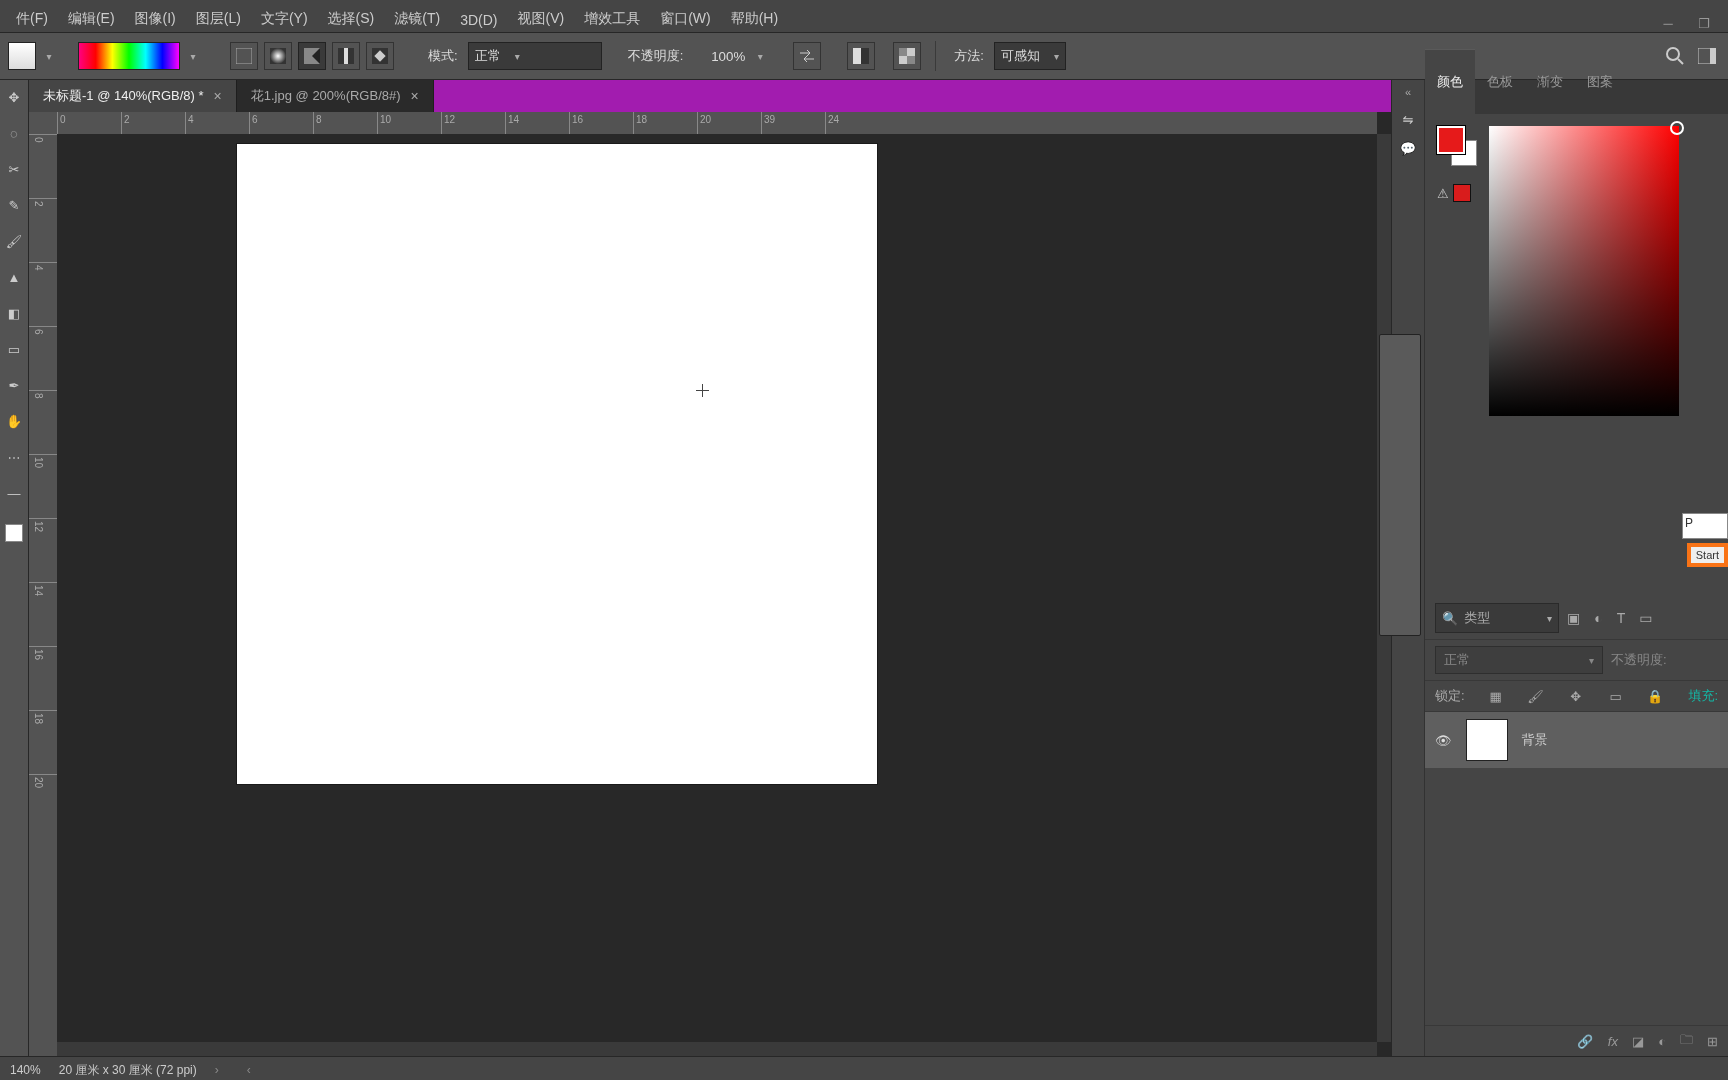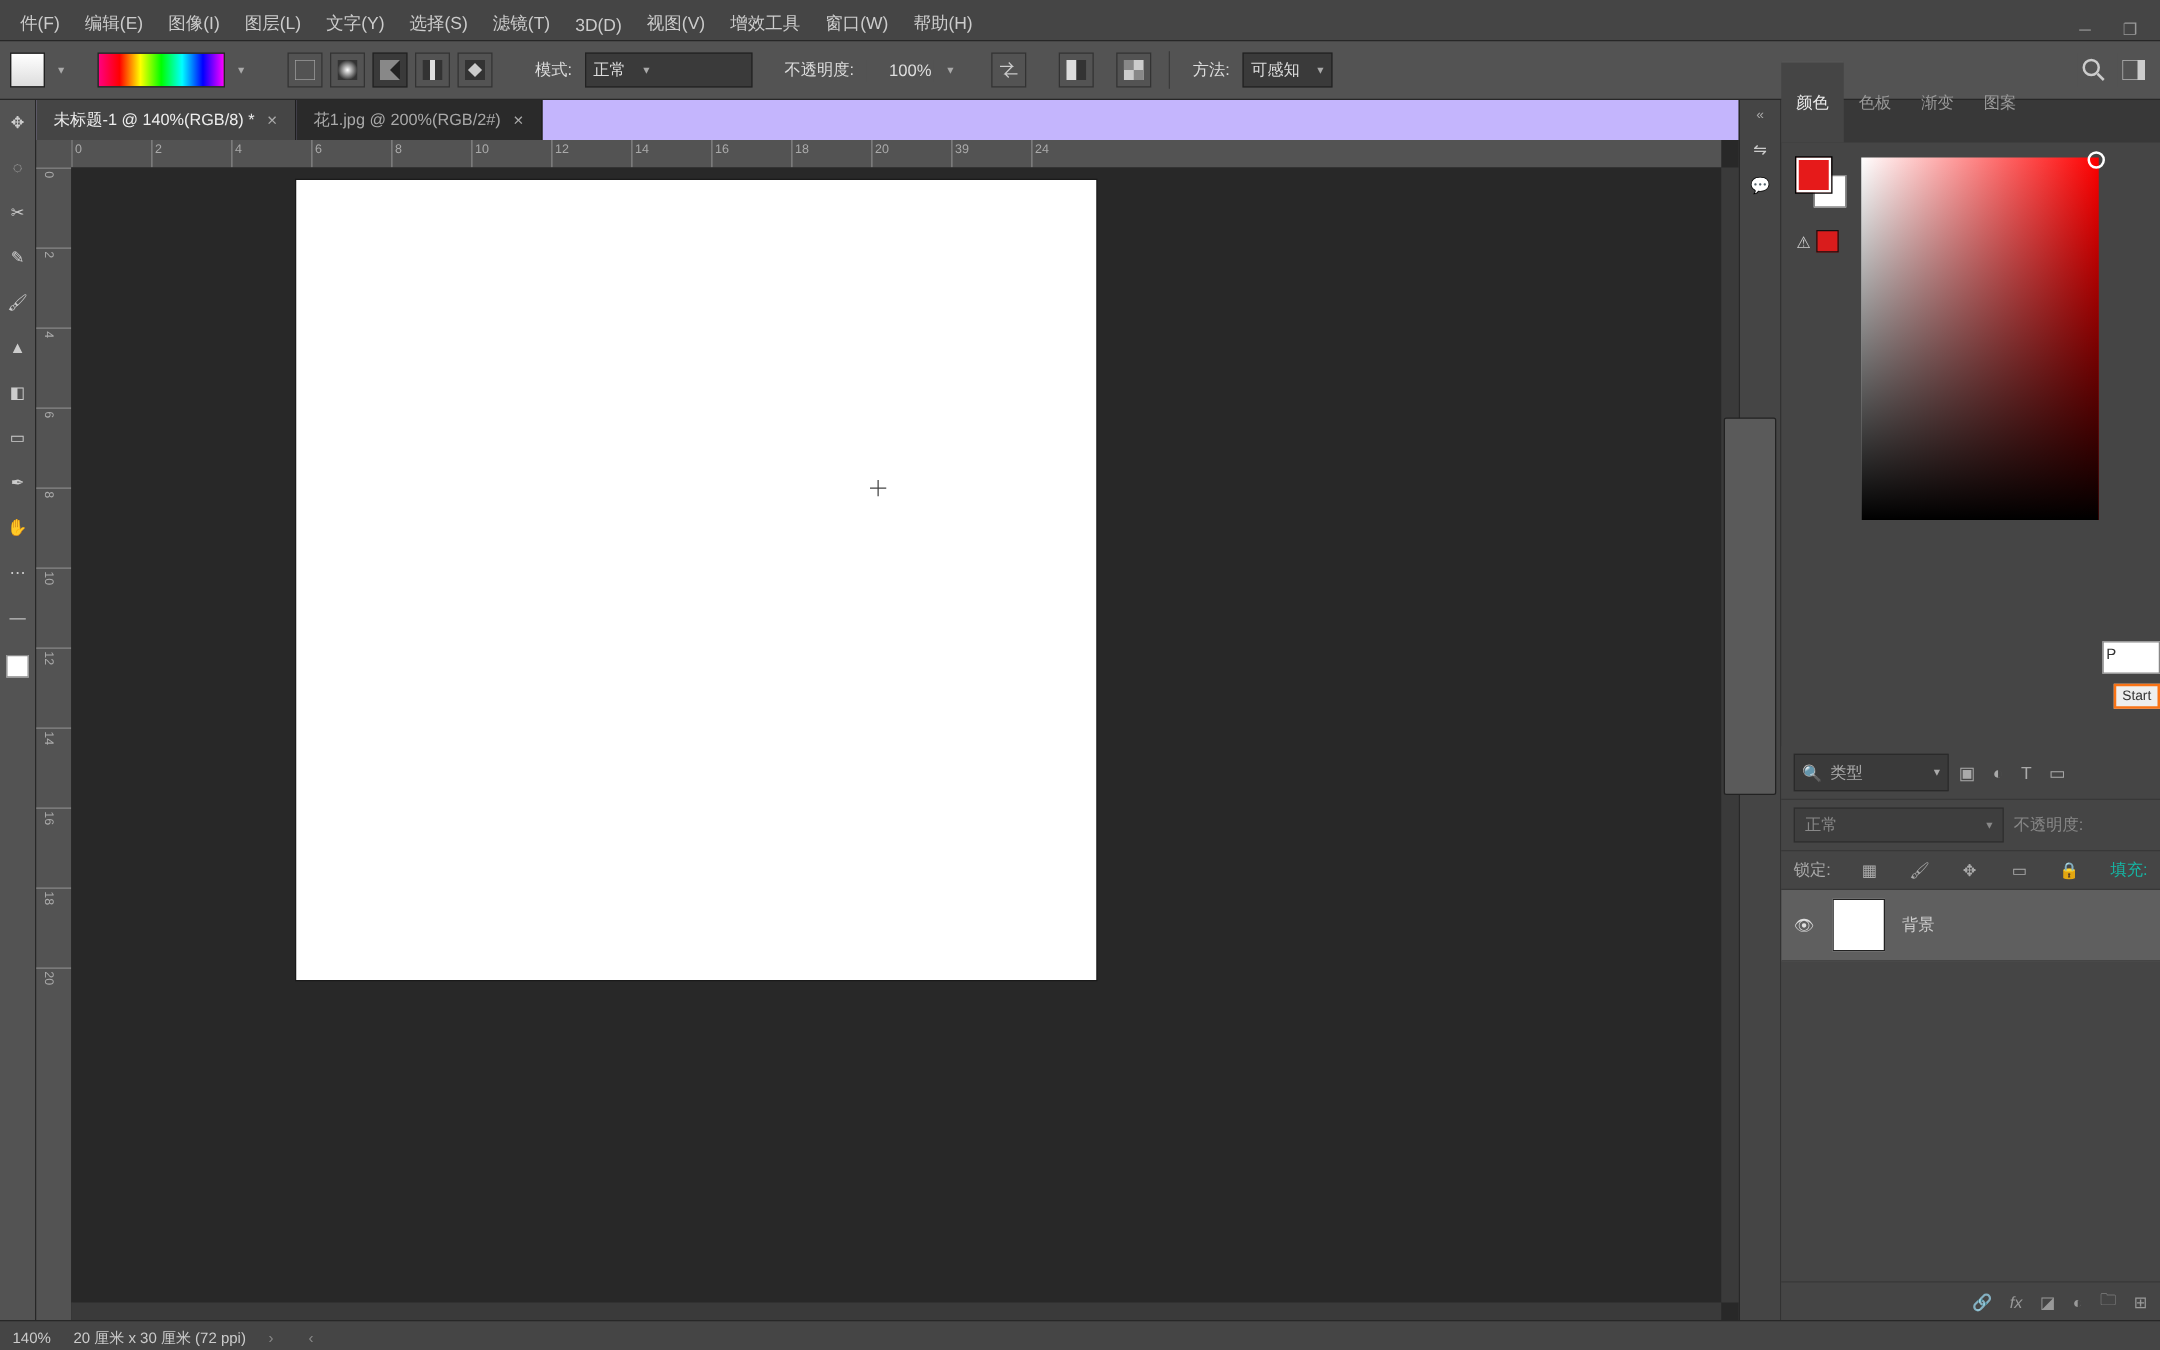"未标题-1 @ 140%(RGB/8) *" .tab-strip { background: #c4b5fd -> #a21caf }
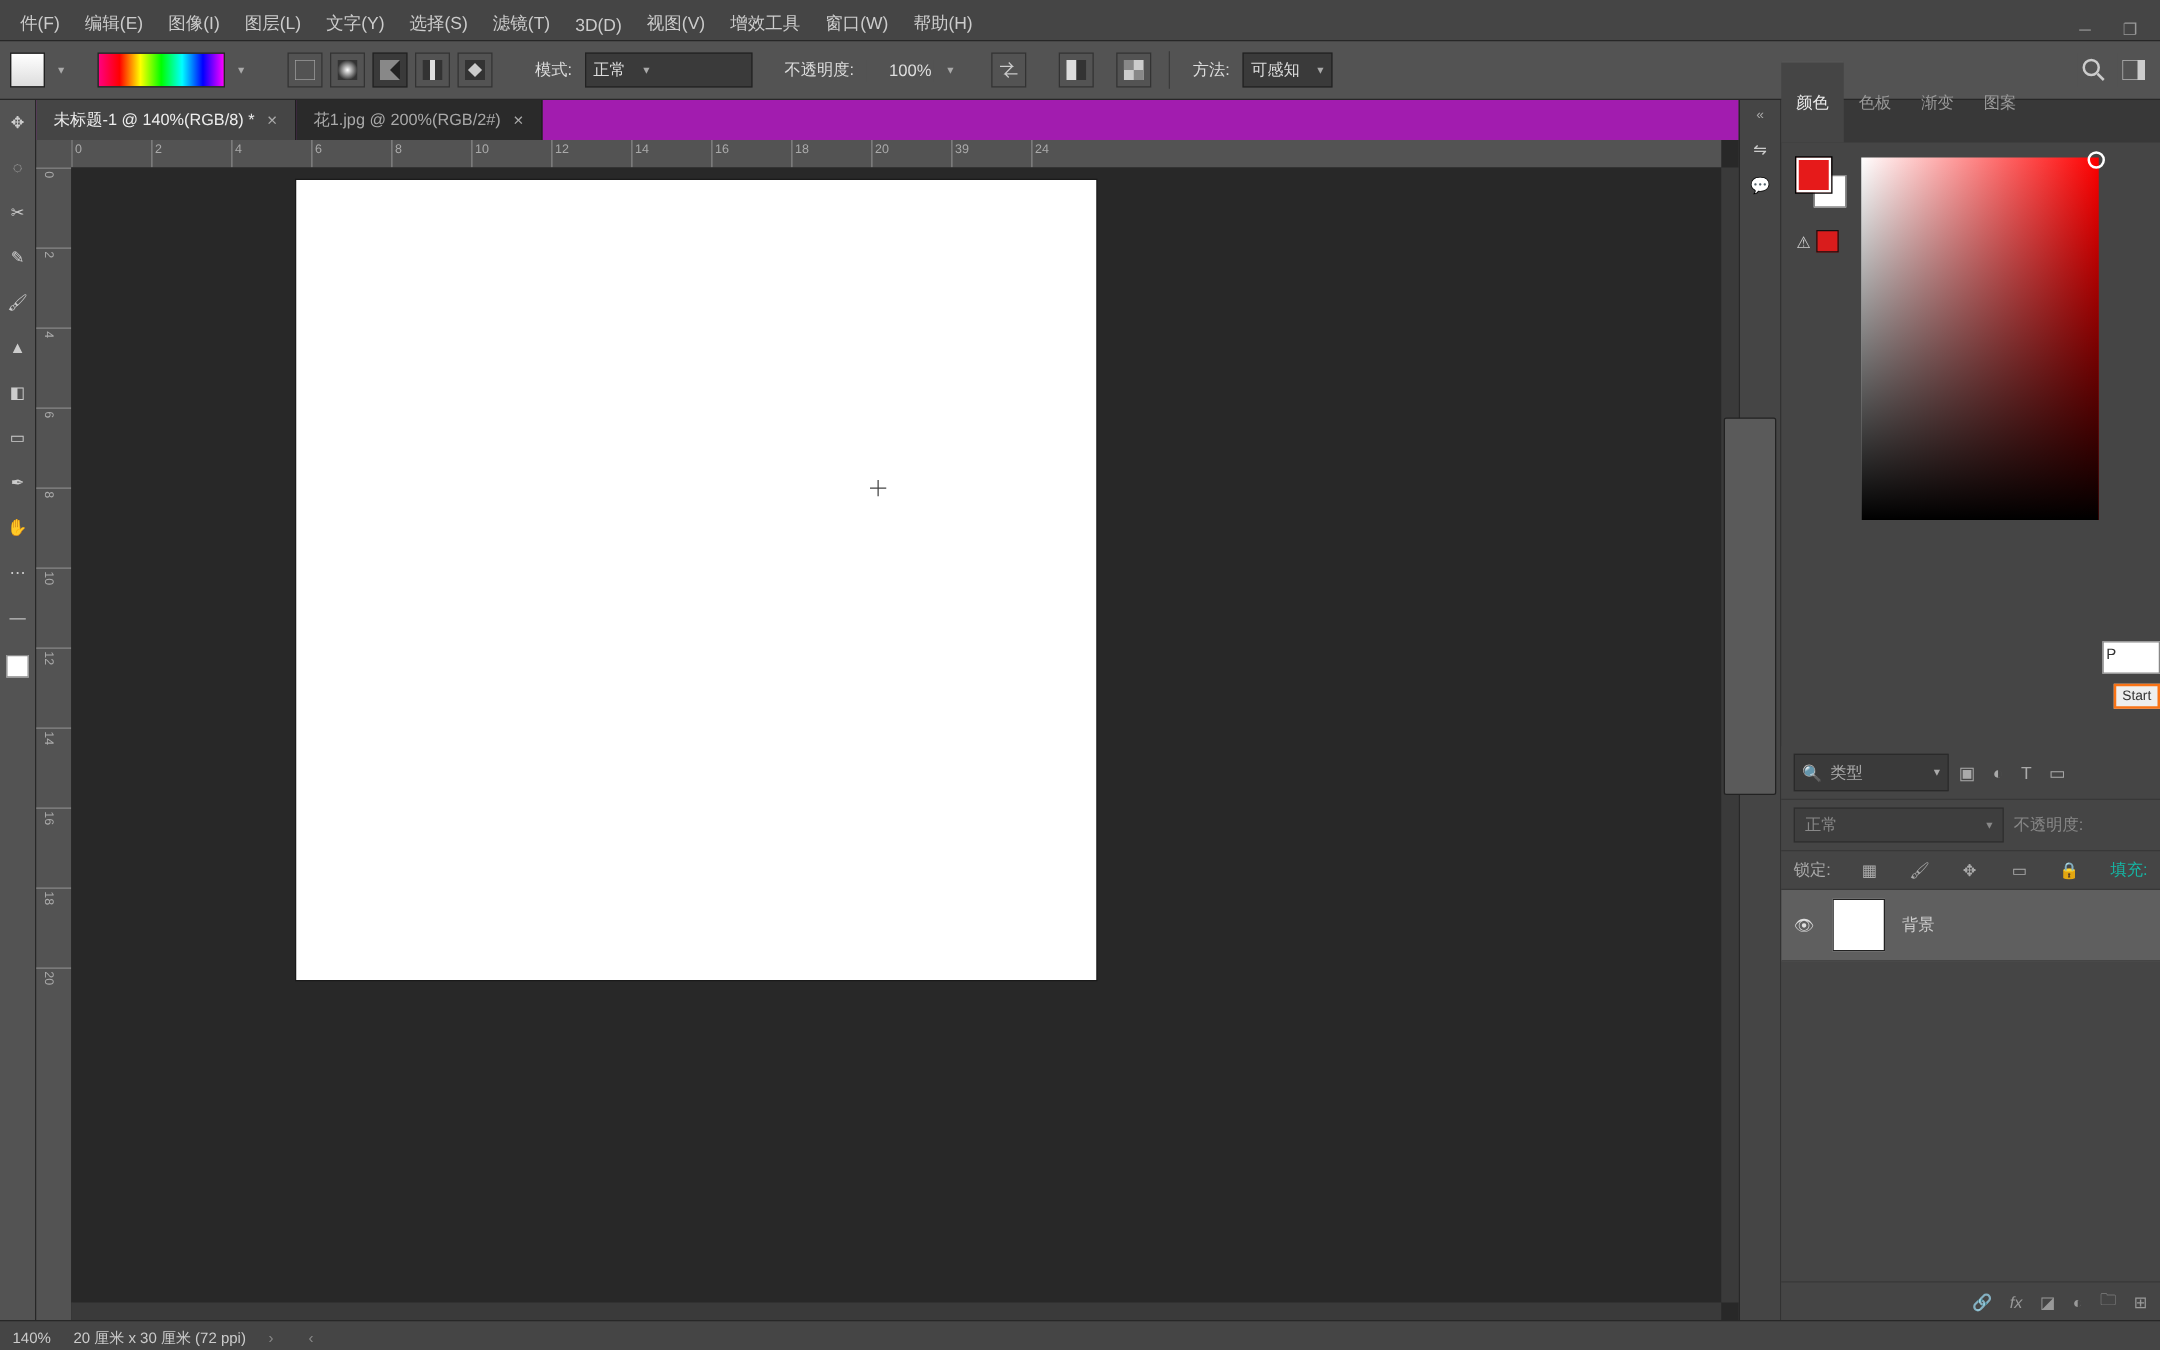"花1.jpg @ 200%(RGB/2#)" span { text: RGB/2 -> RGB/8 }
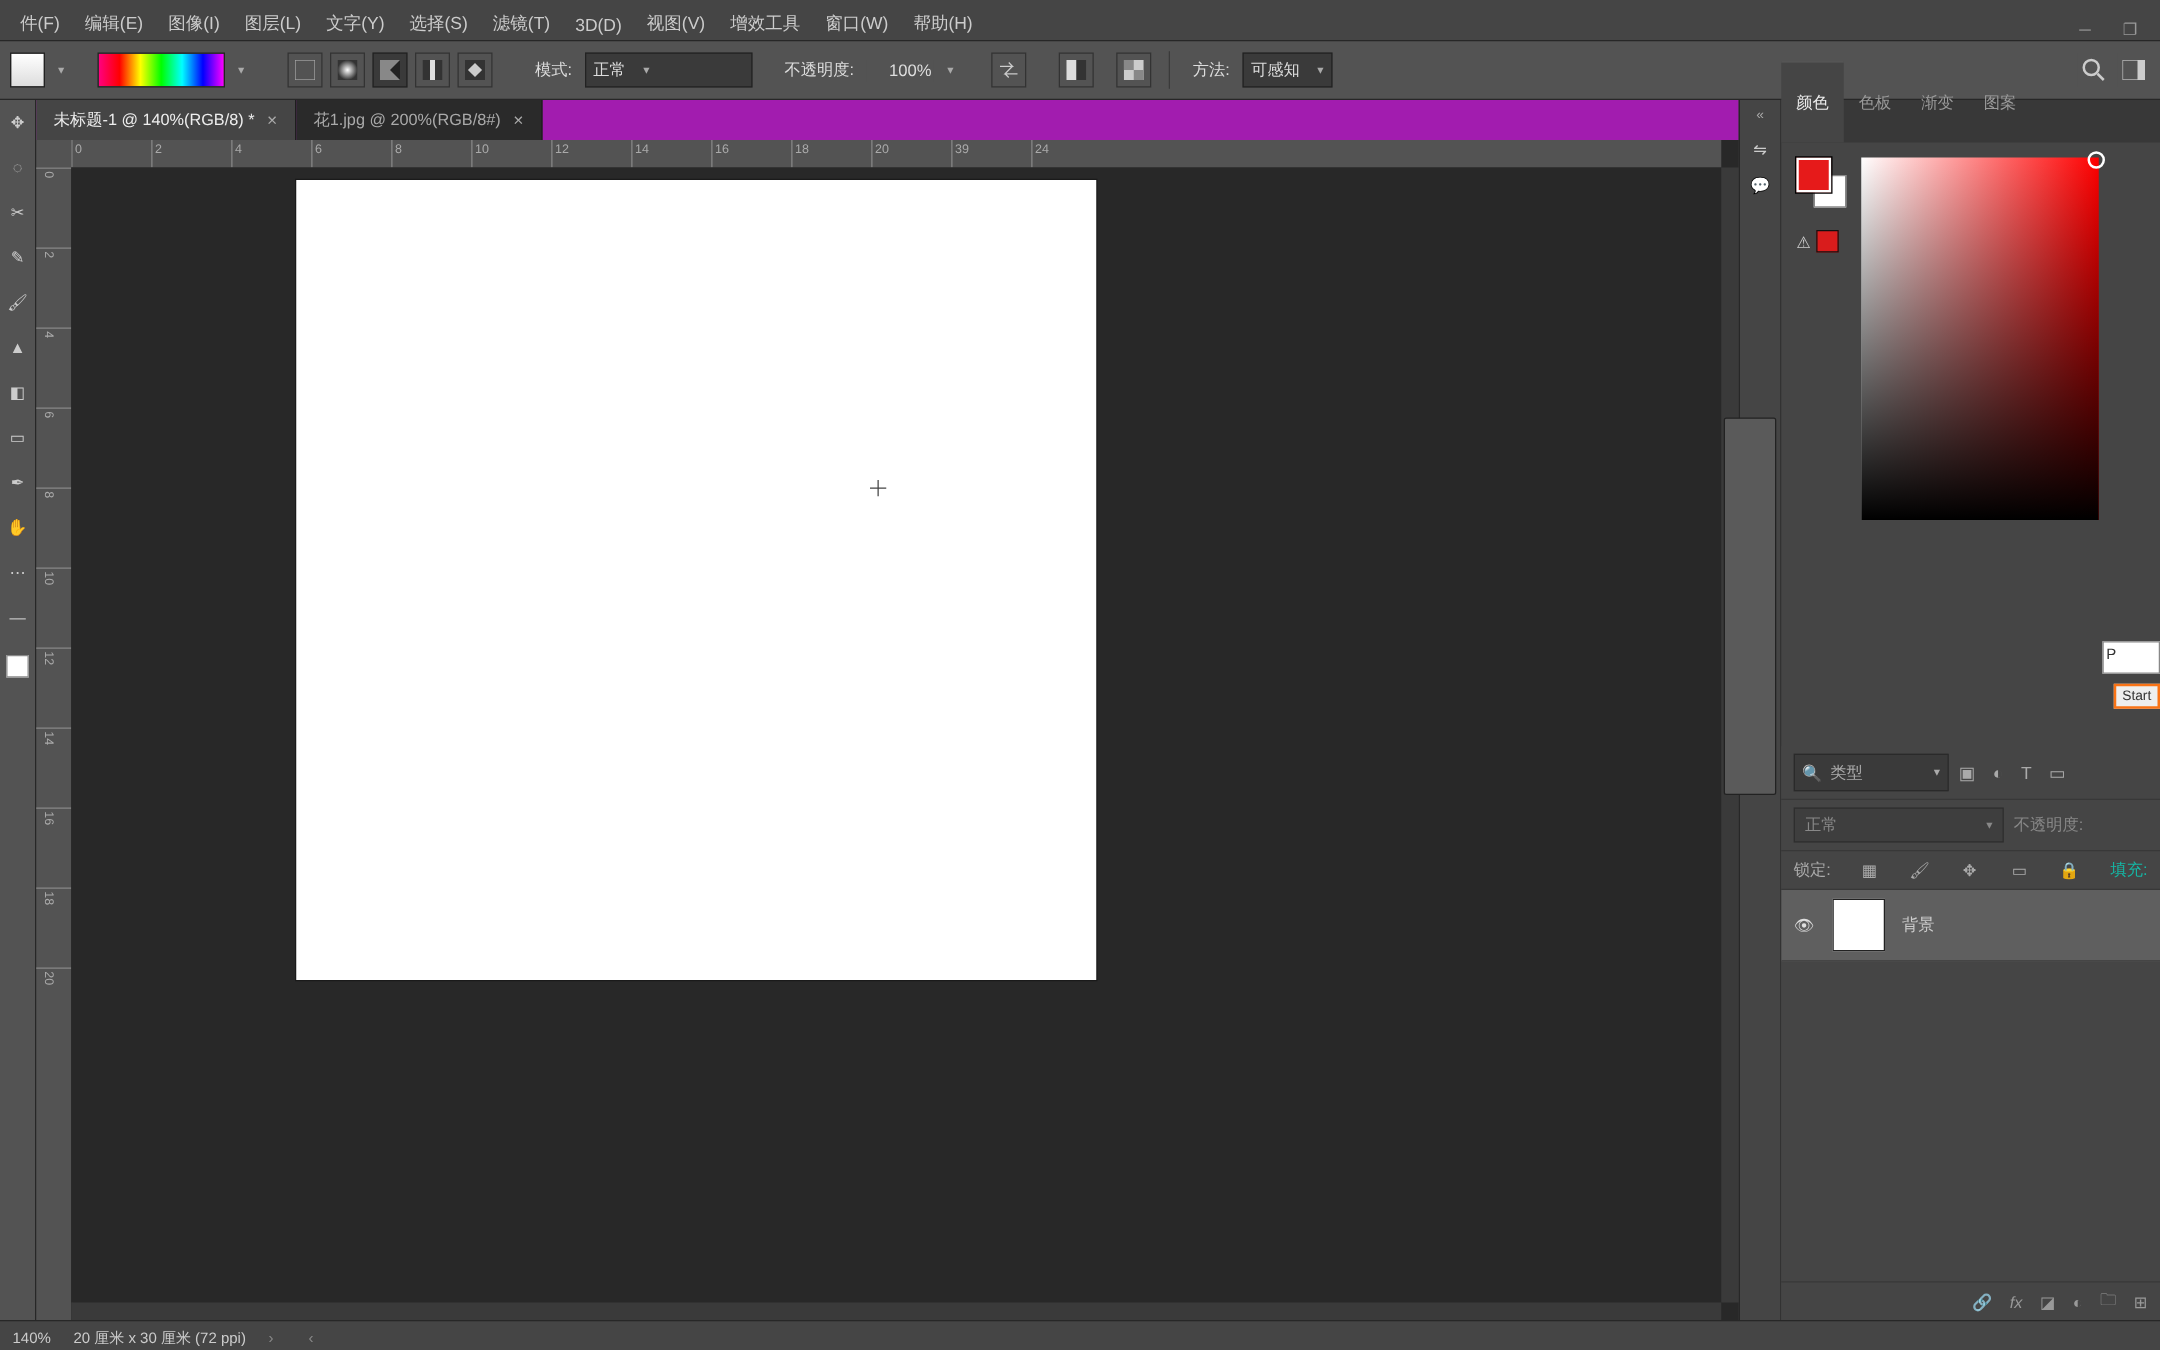"Start" .start-box { border: 2px solid #f97316 -> 4px solid #f97316 }
